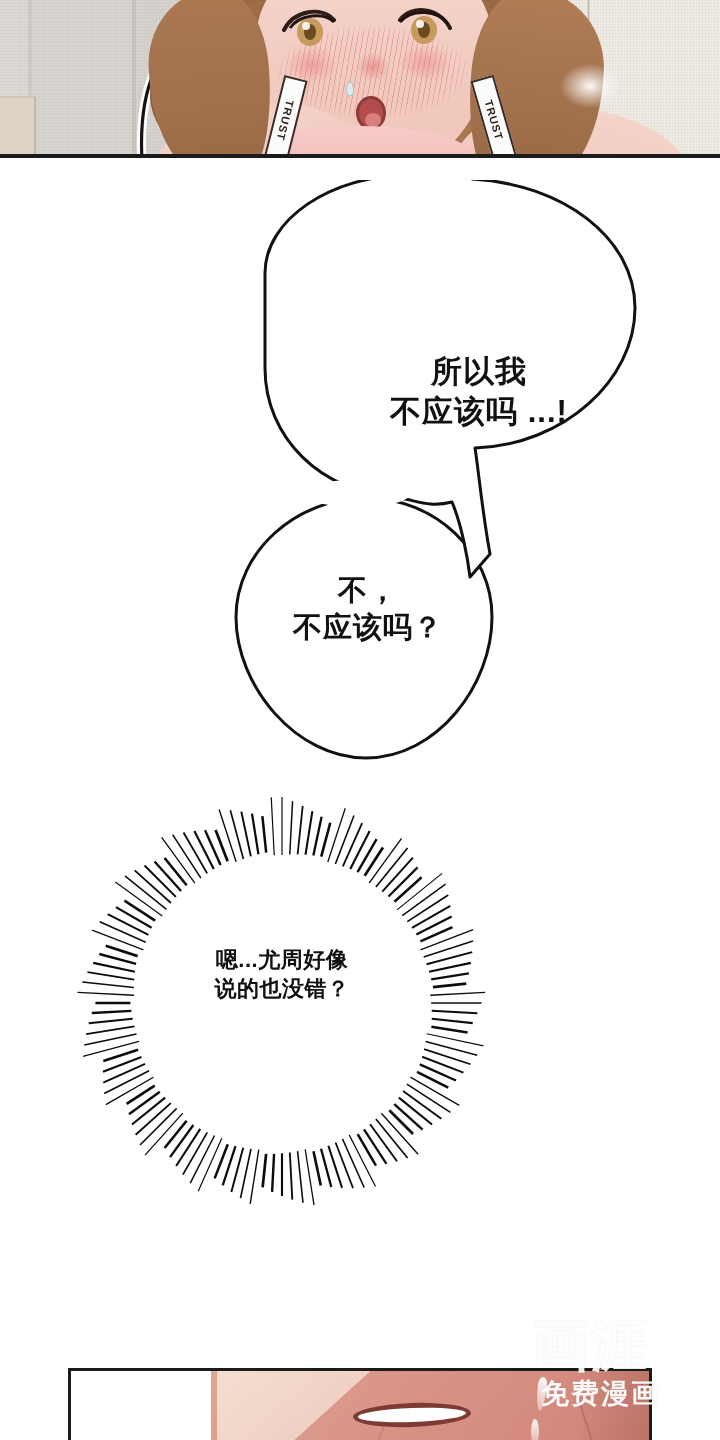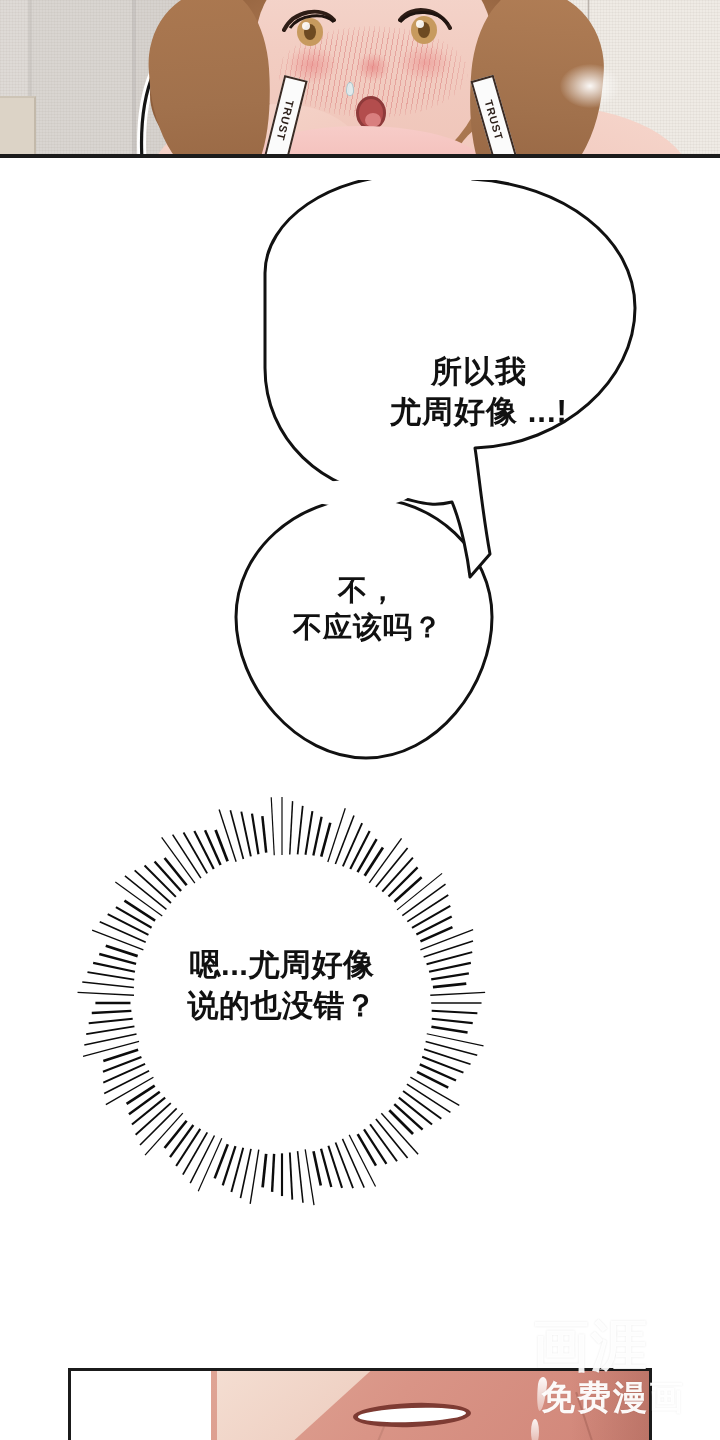"所以我" div.bubble-text { text: 尤周好像 -> 不应该吗 }
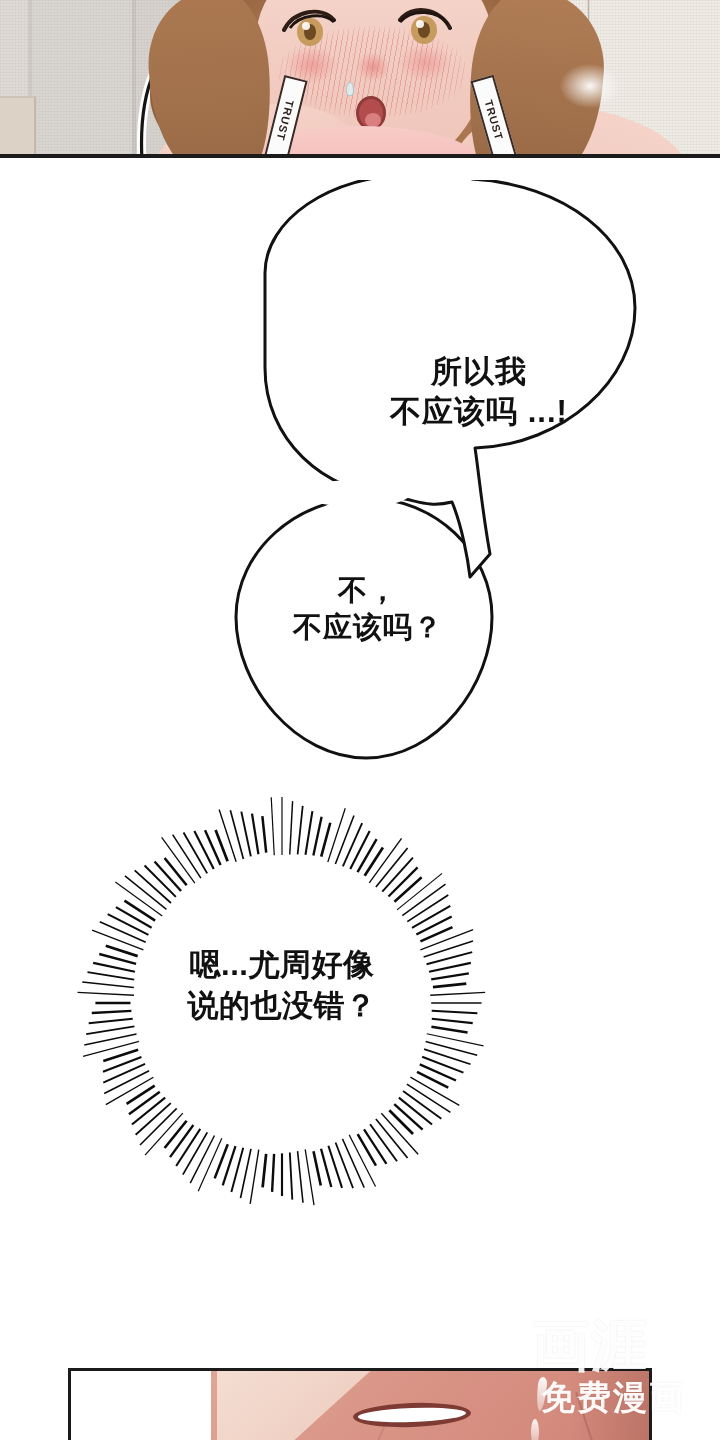"嗯...尤周好像" .burst-text { font-size: 31px -> 22px }
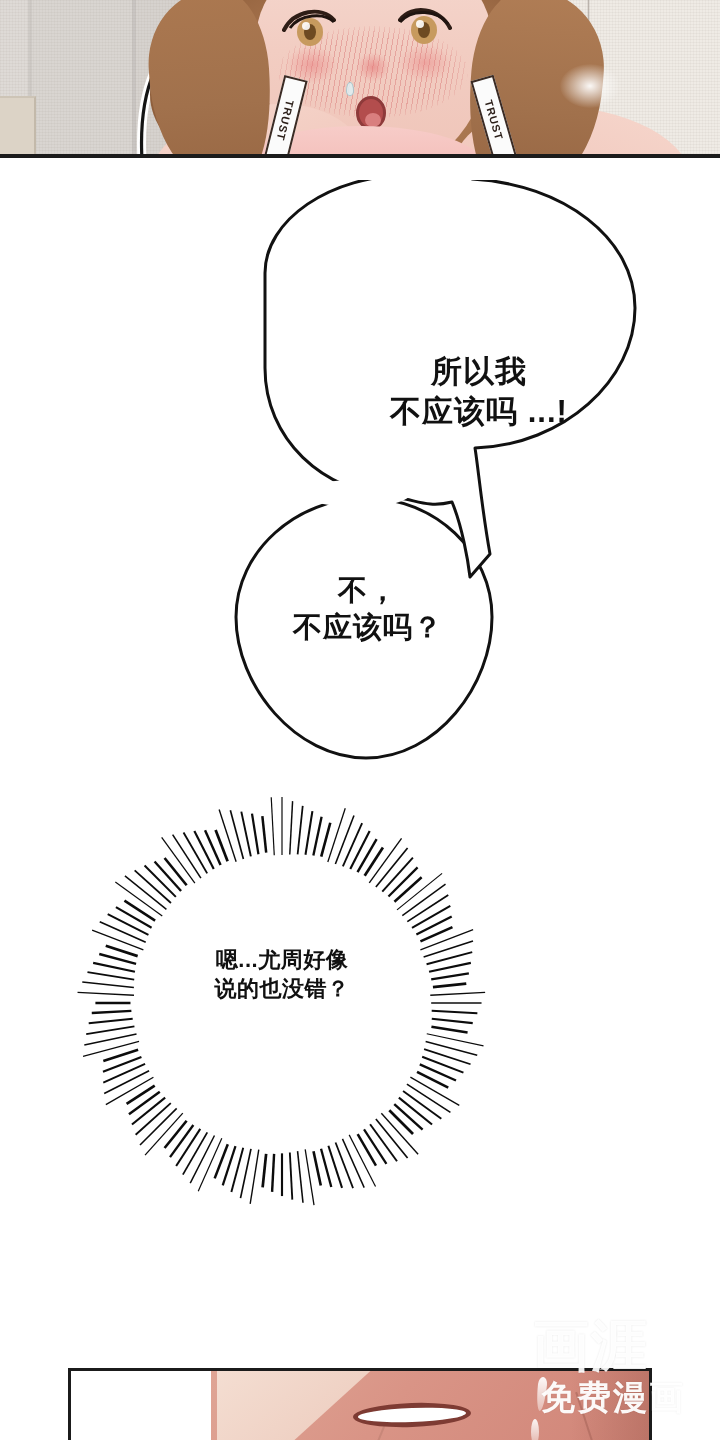"免费漫画" .wm-sub { font-size: 34px -> 28px }
